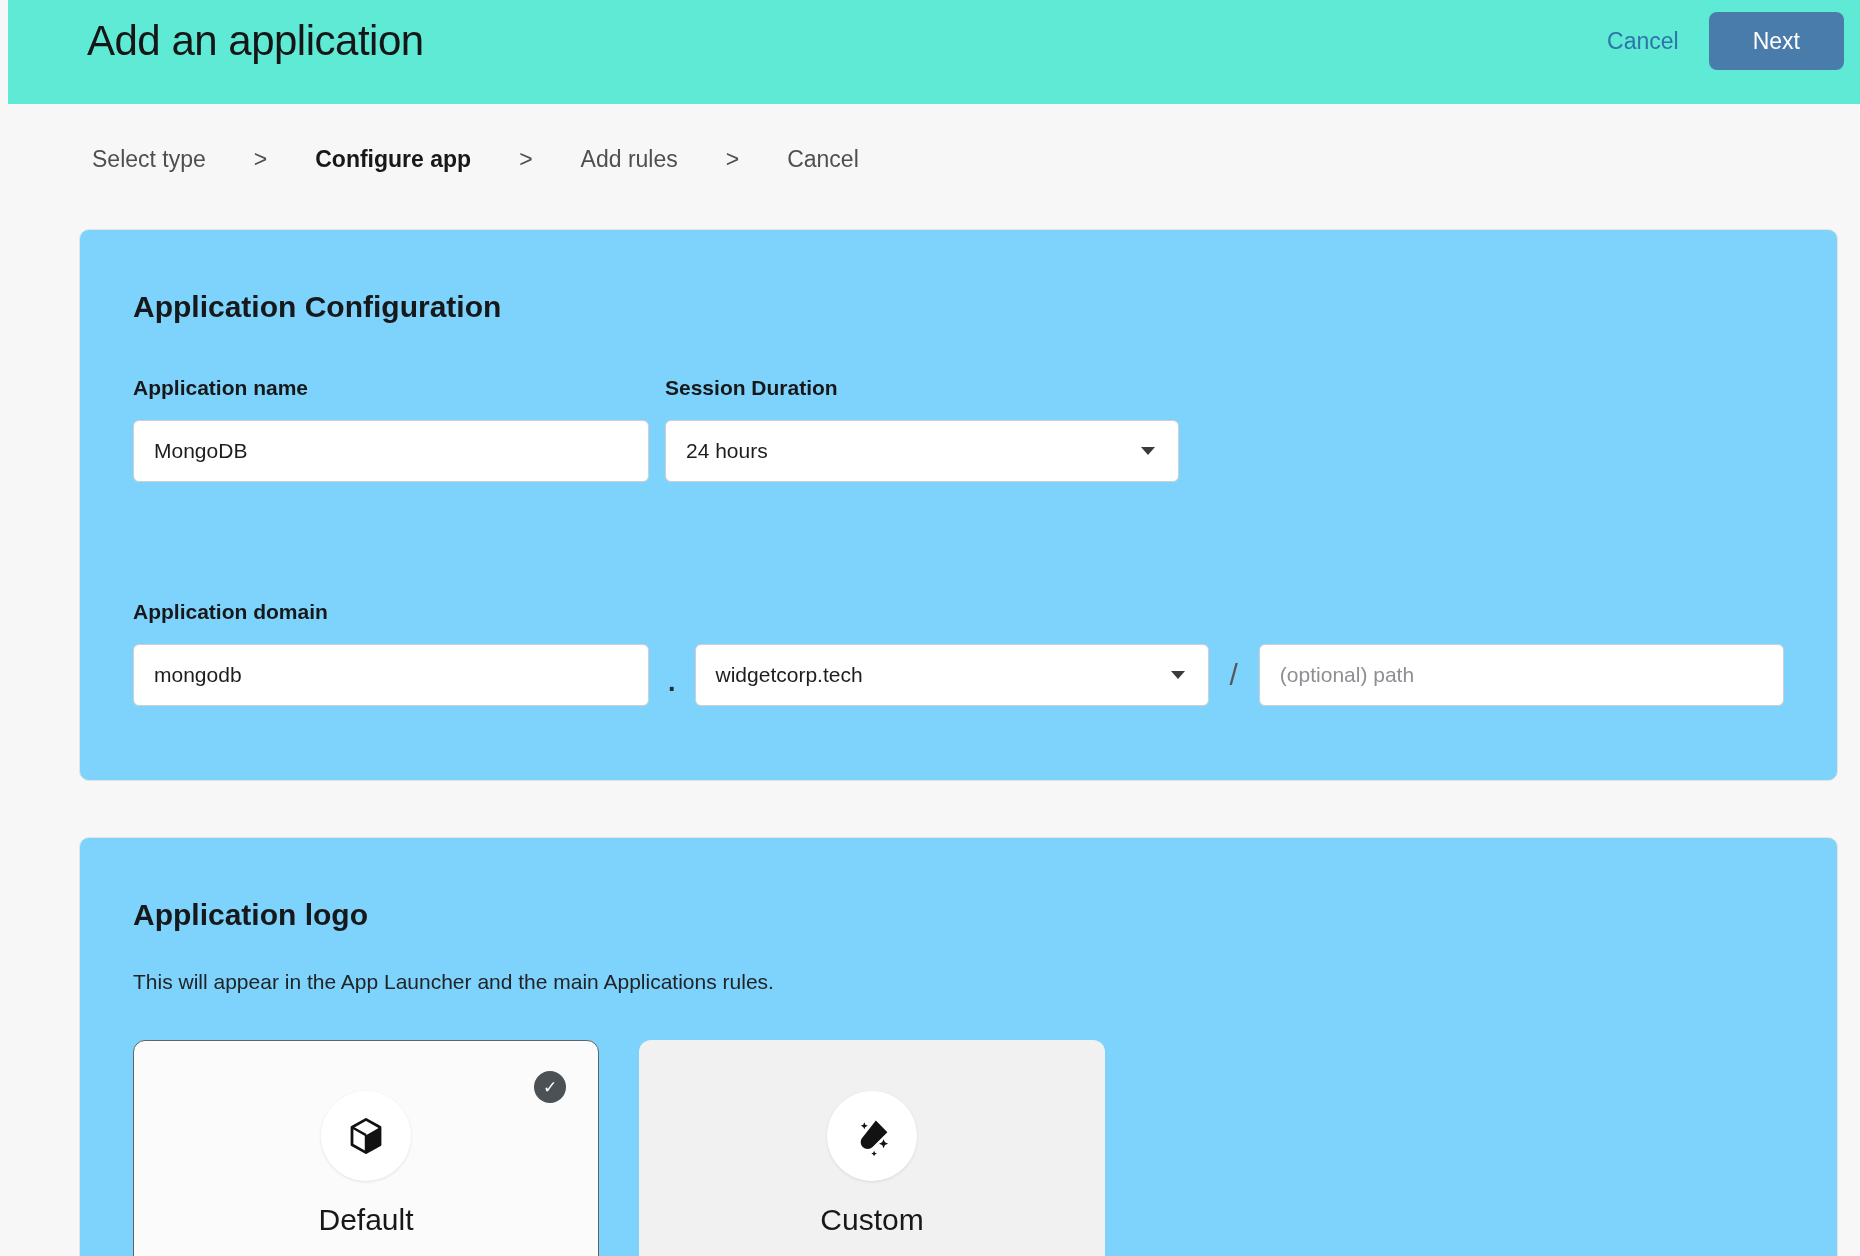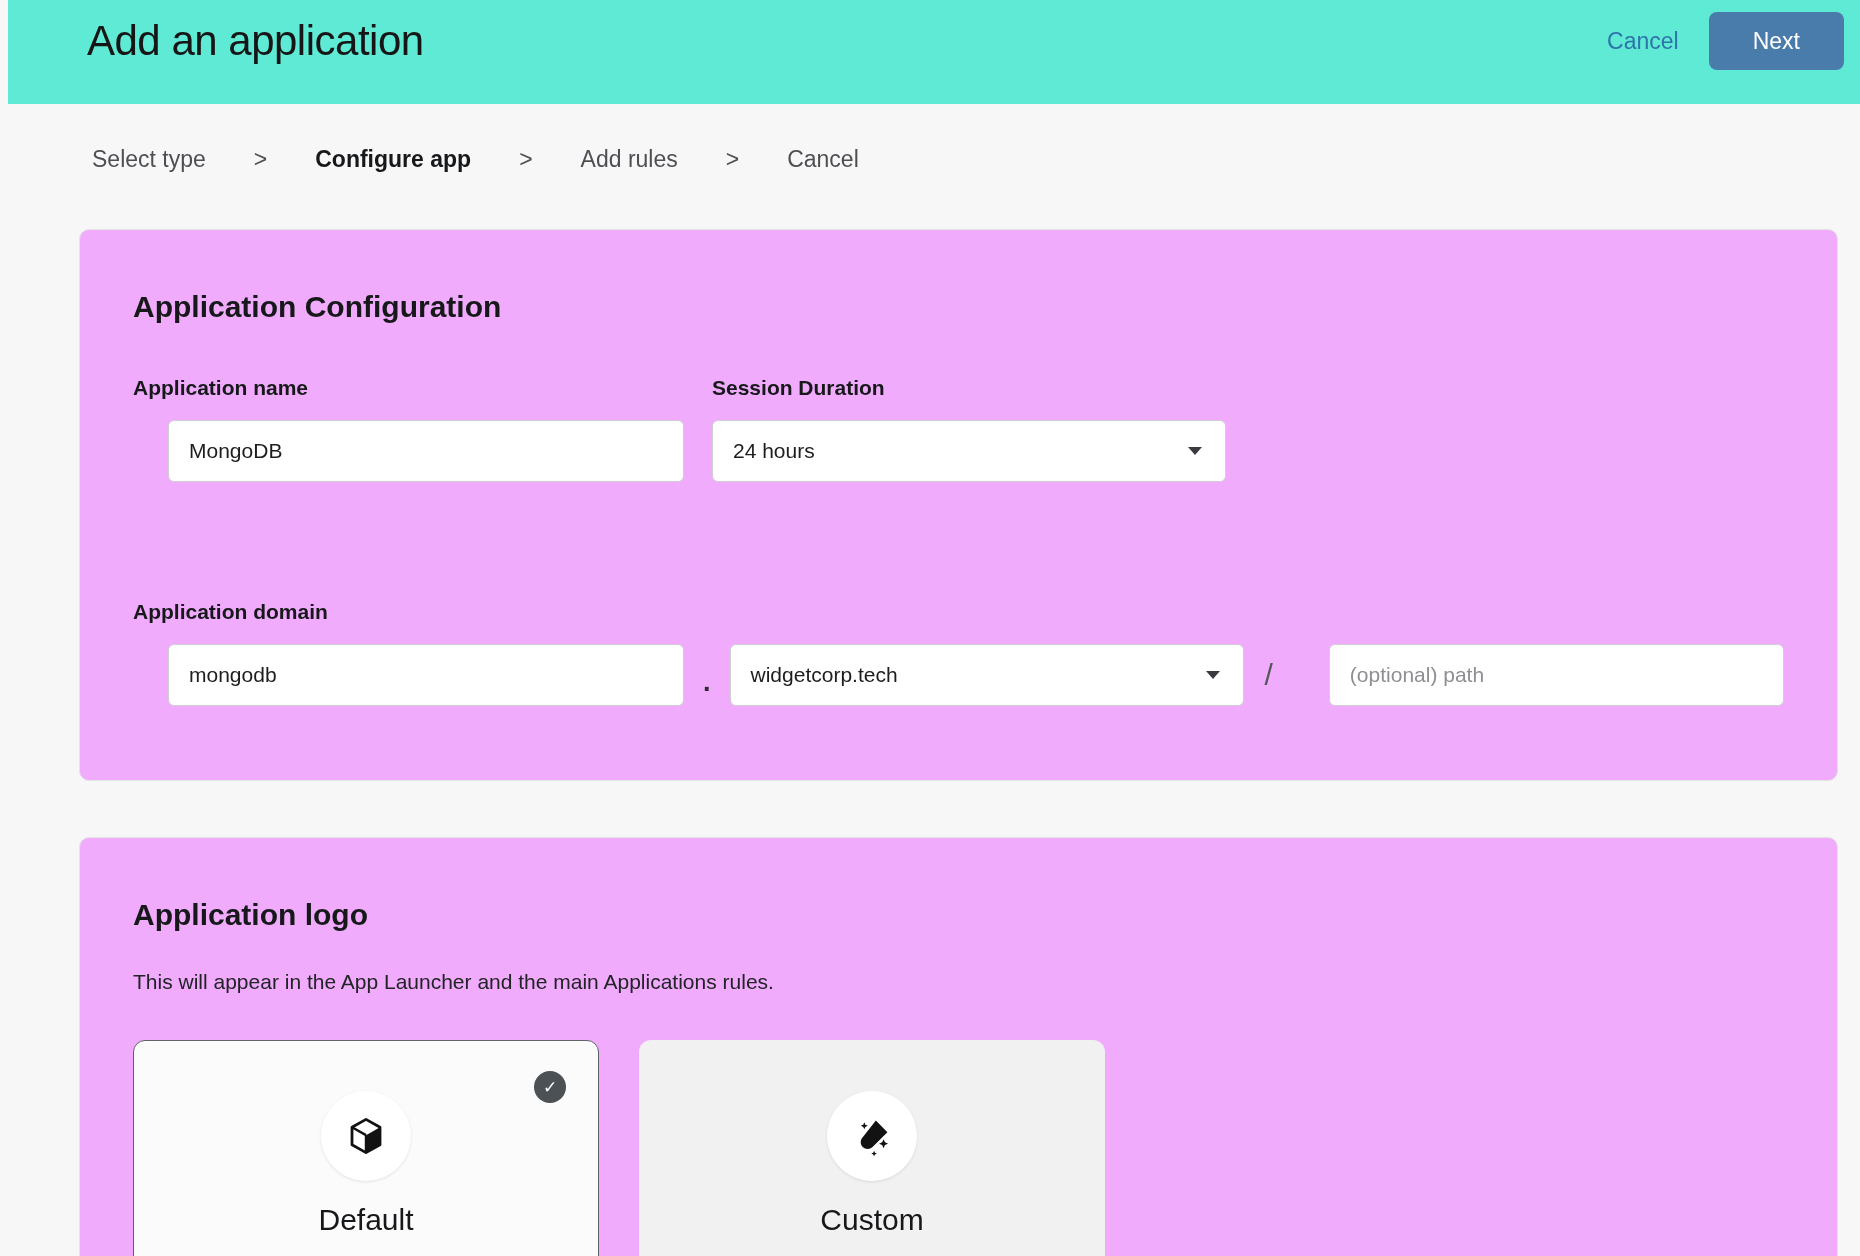"Application Configuration" .card { background: #f0abfc -> #7dd3fc }
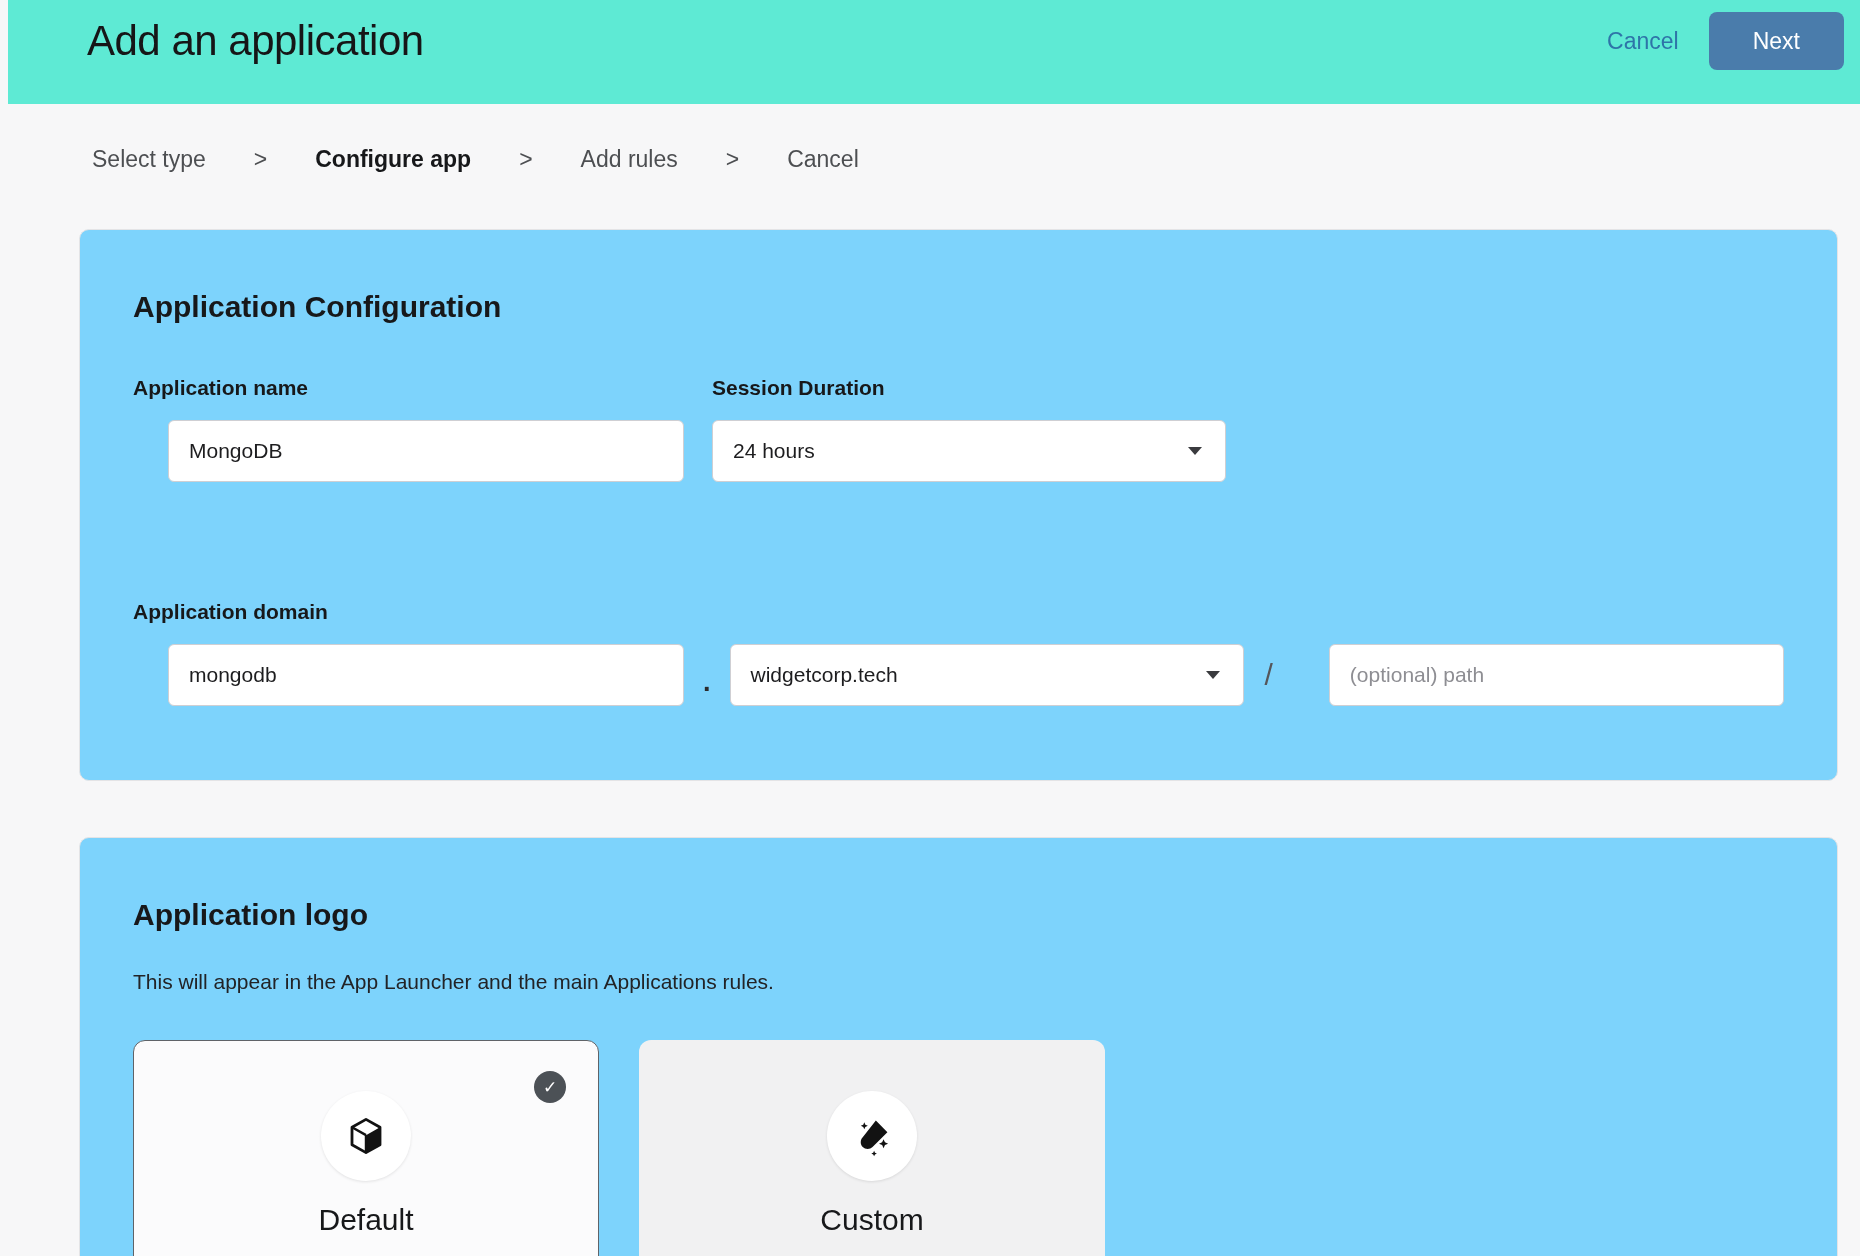"Application name" .fields-row { gap: 28px -> 16px }
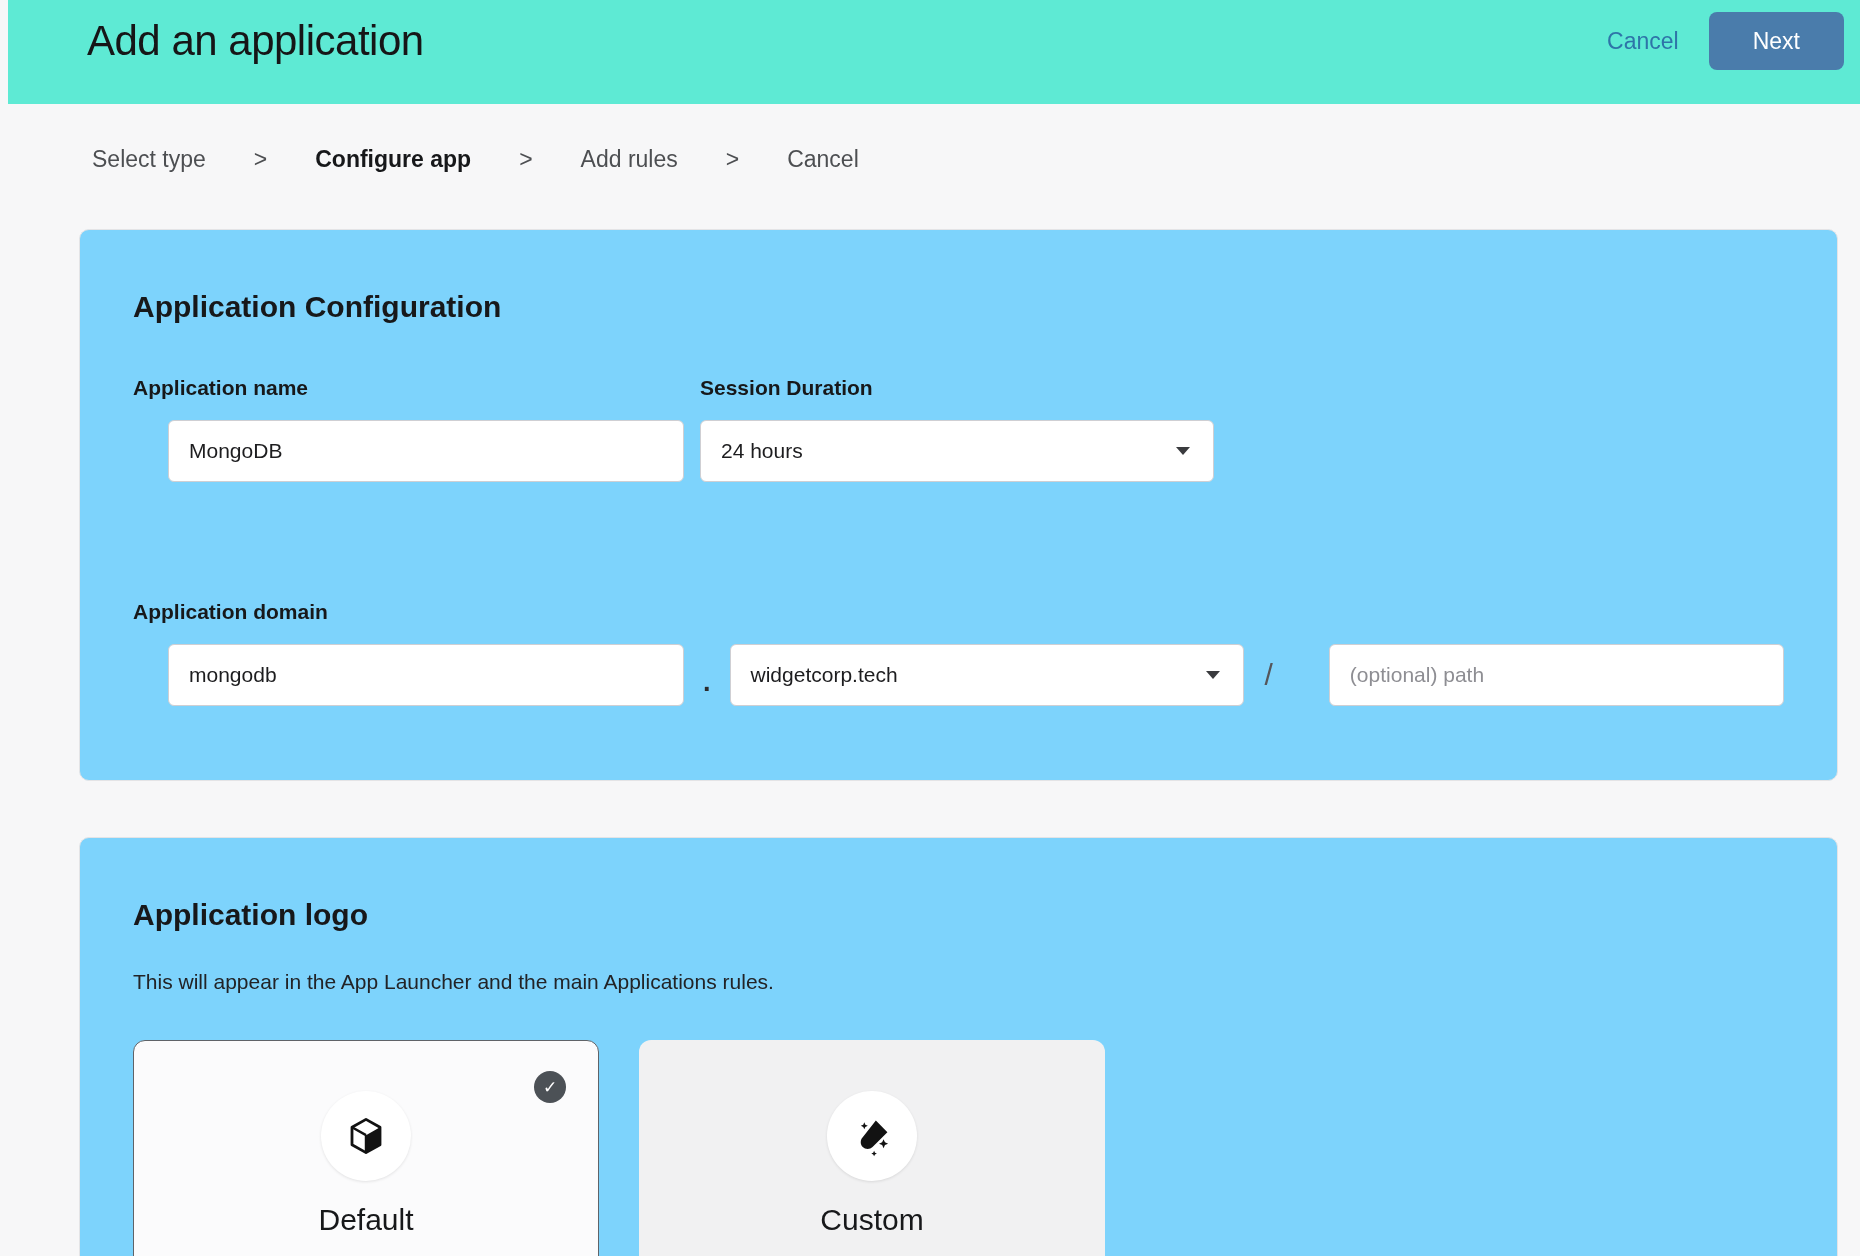"MongoDB" .text-input { margin-left: 35px -> none }
